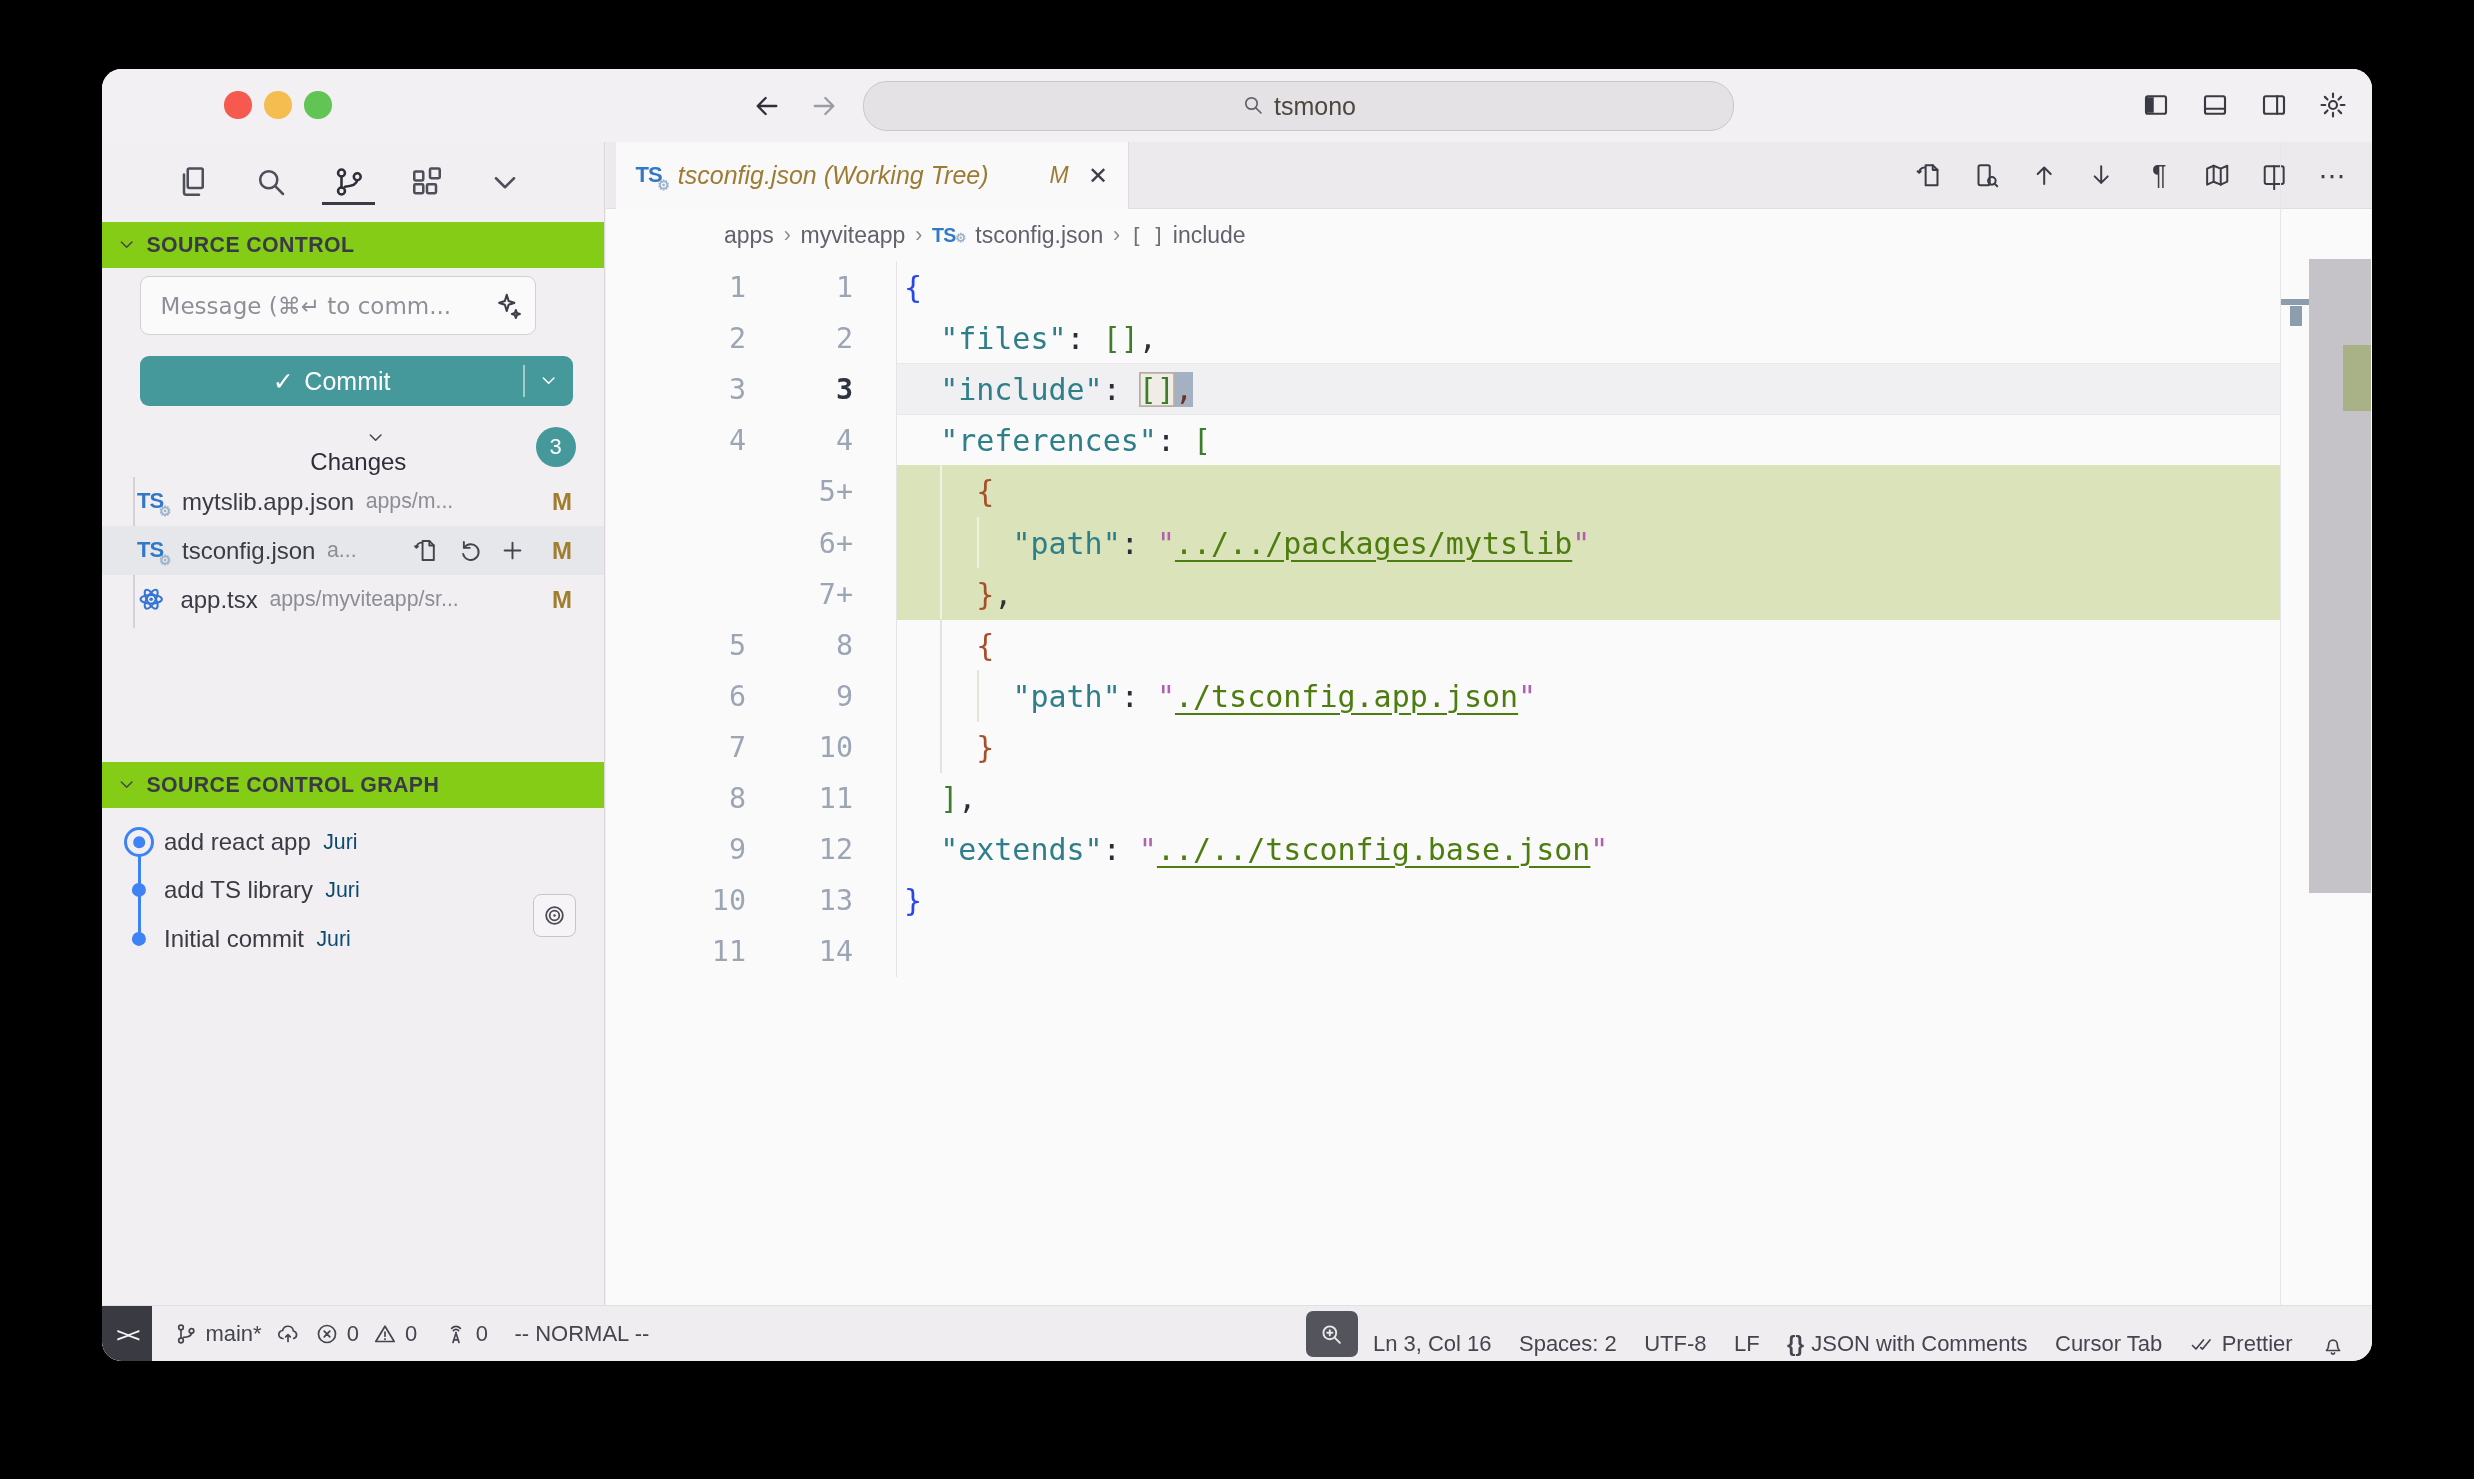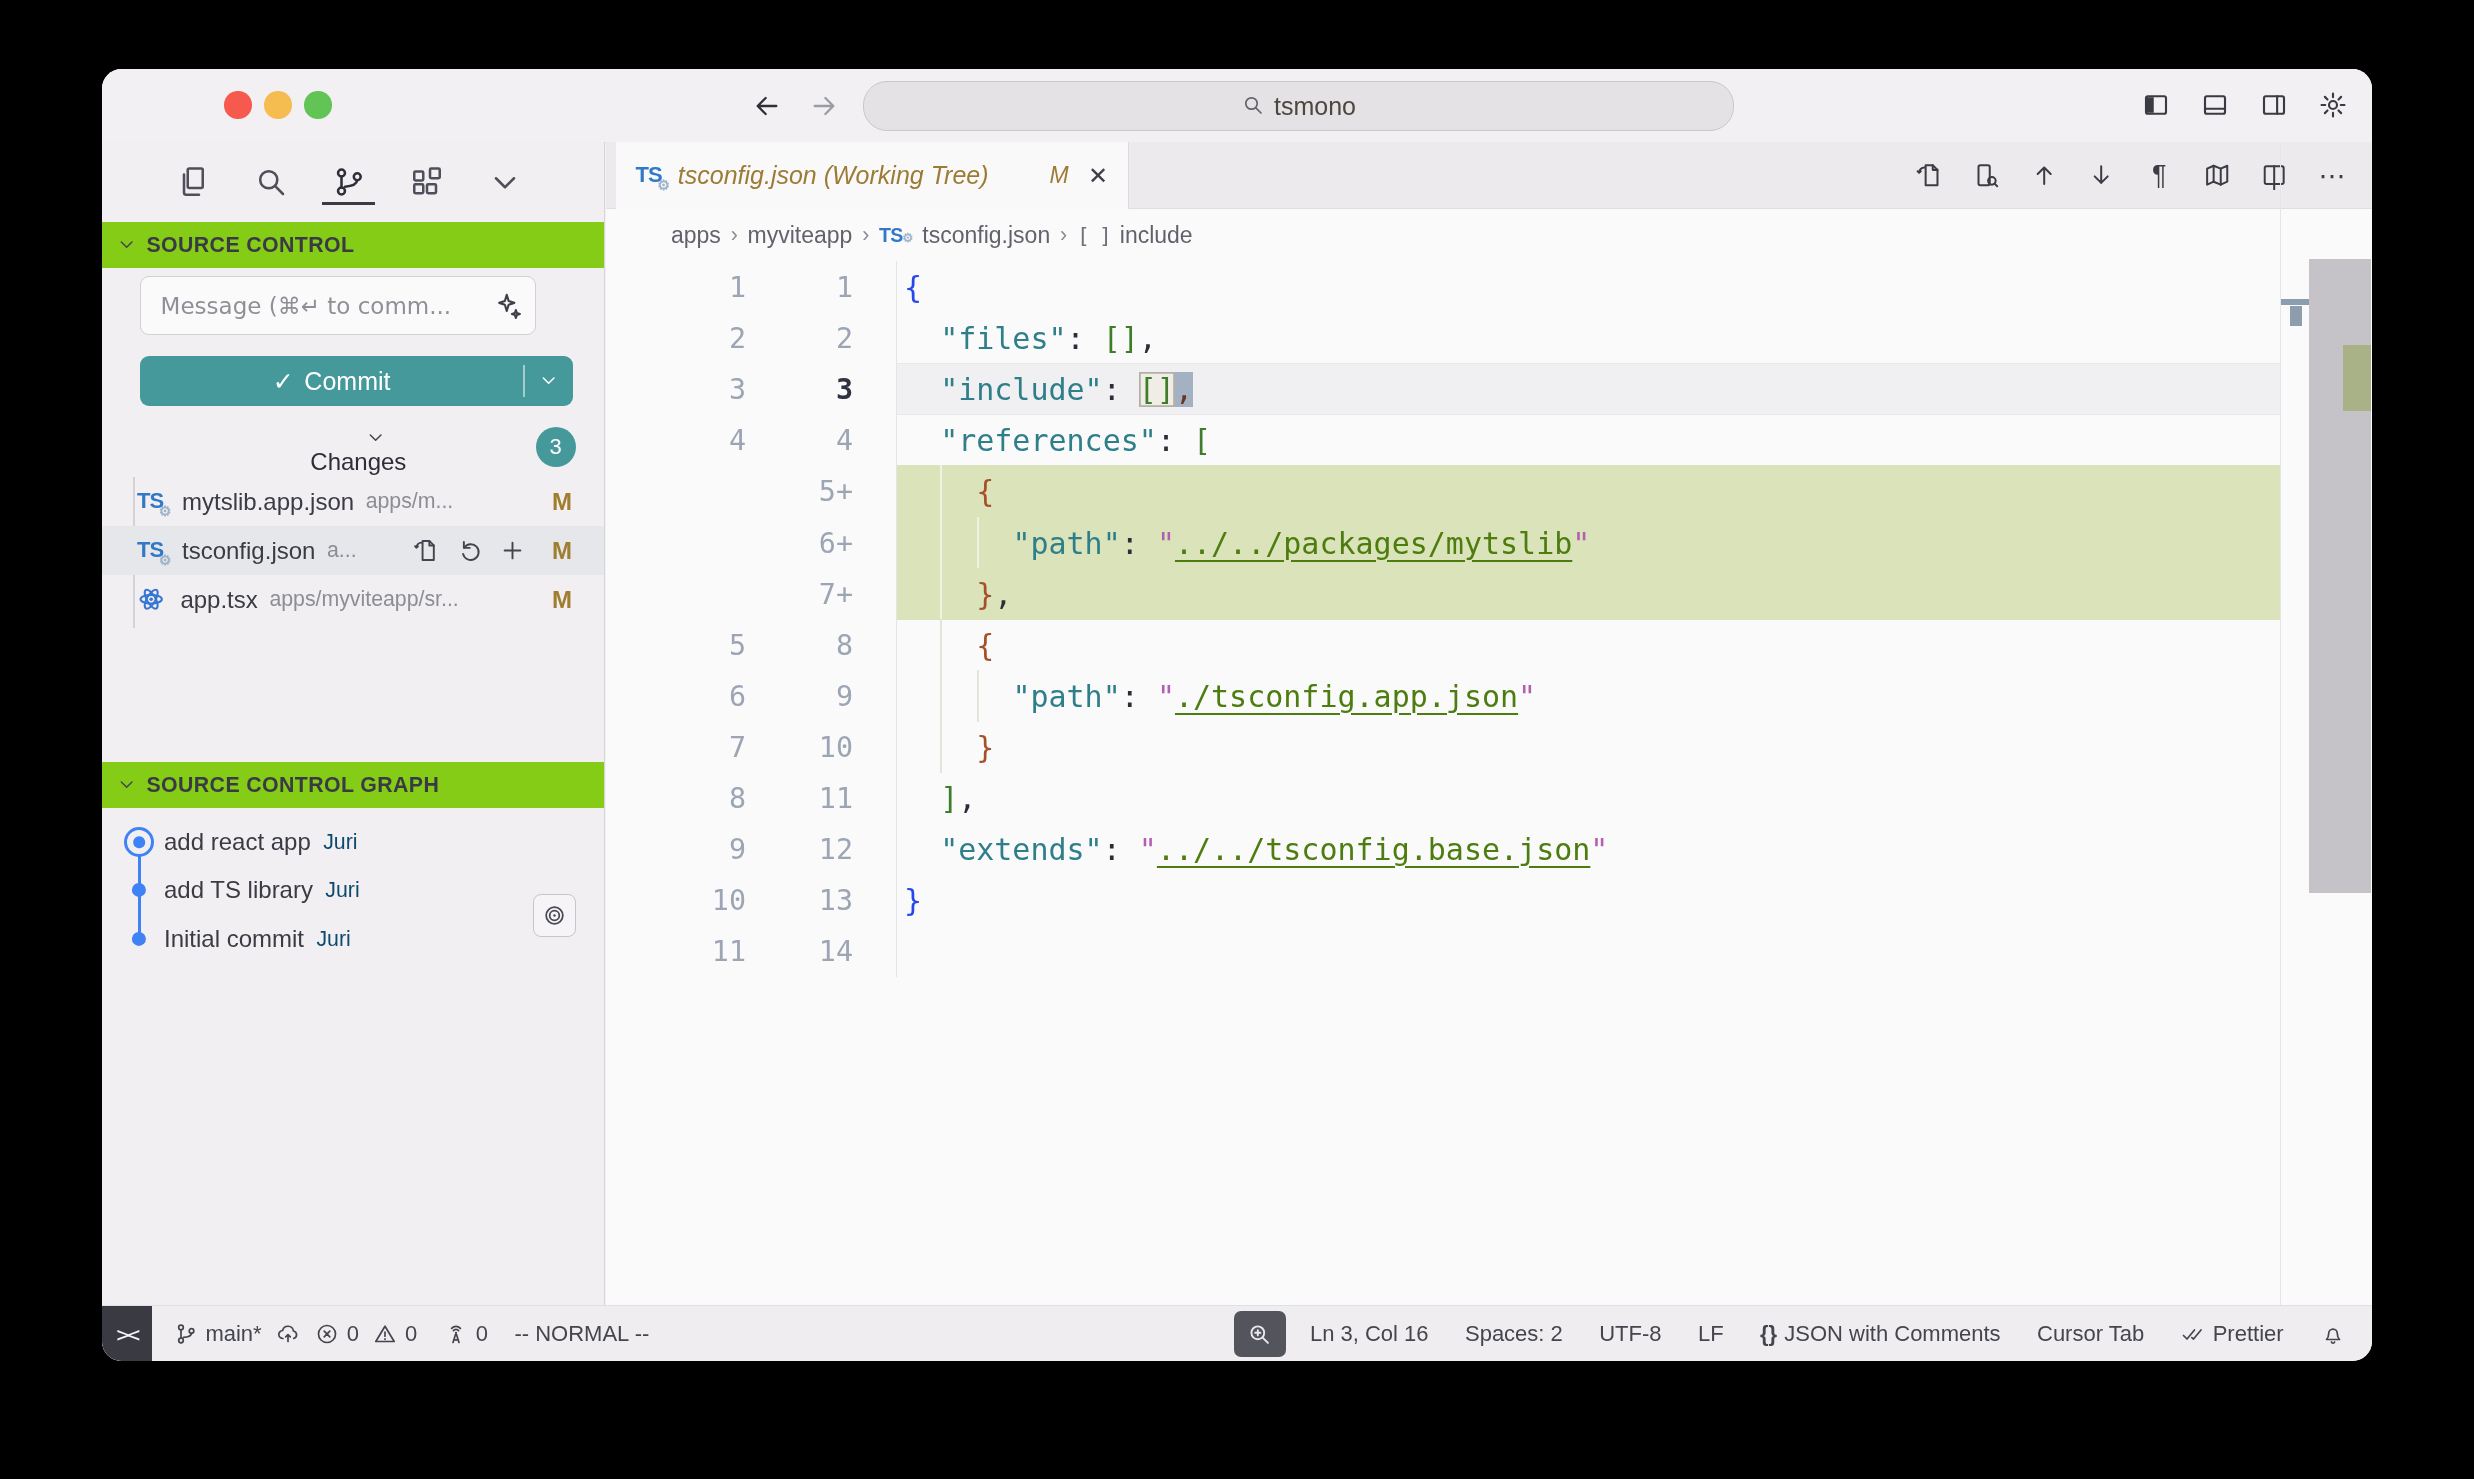"apps" #breadcrumb { padding-left: 65px -> 118px }
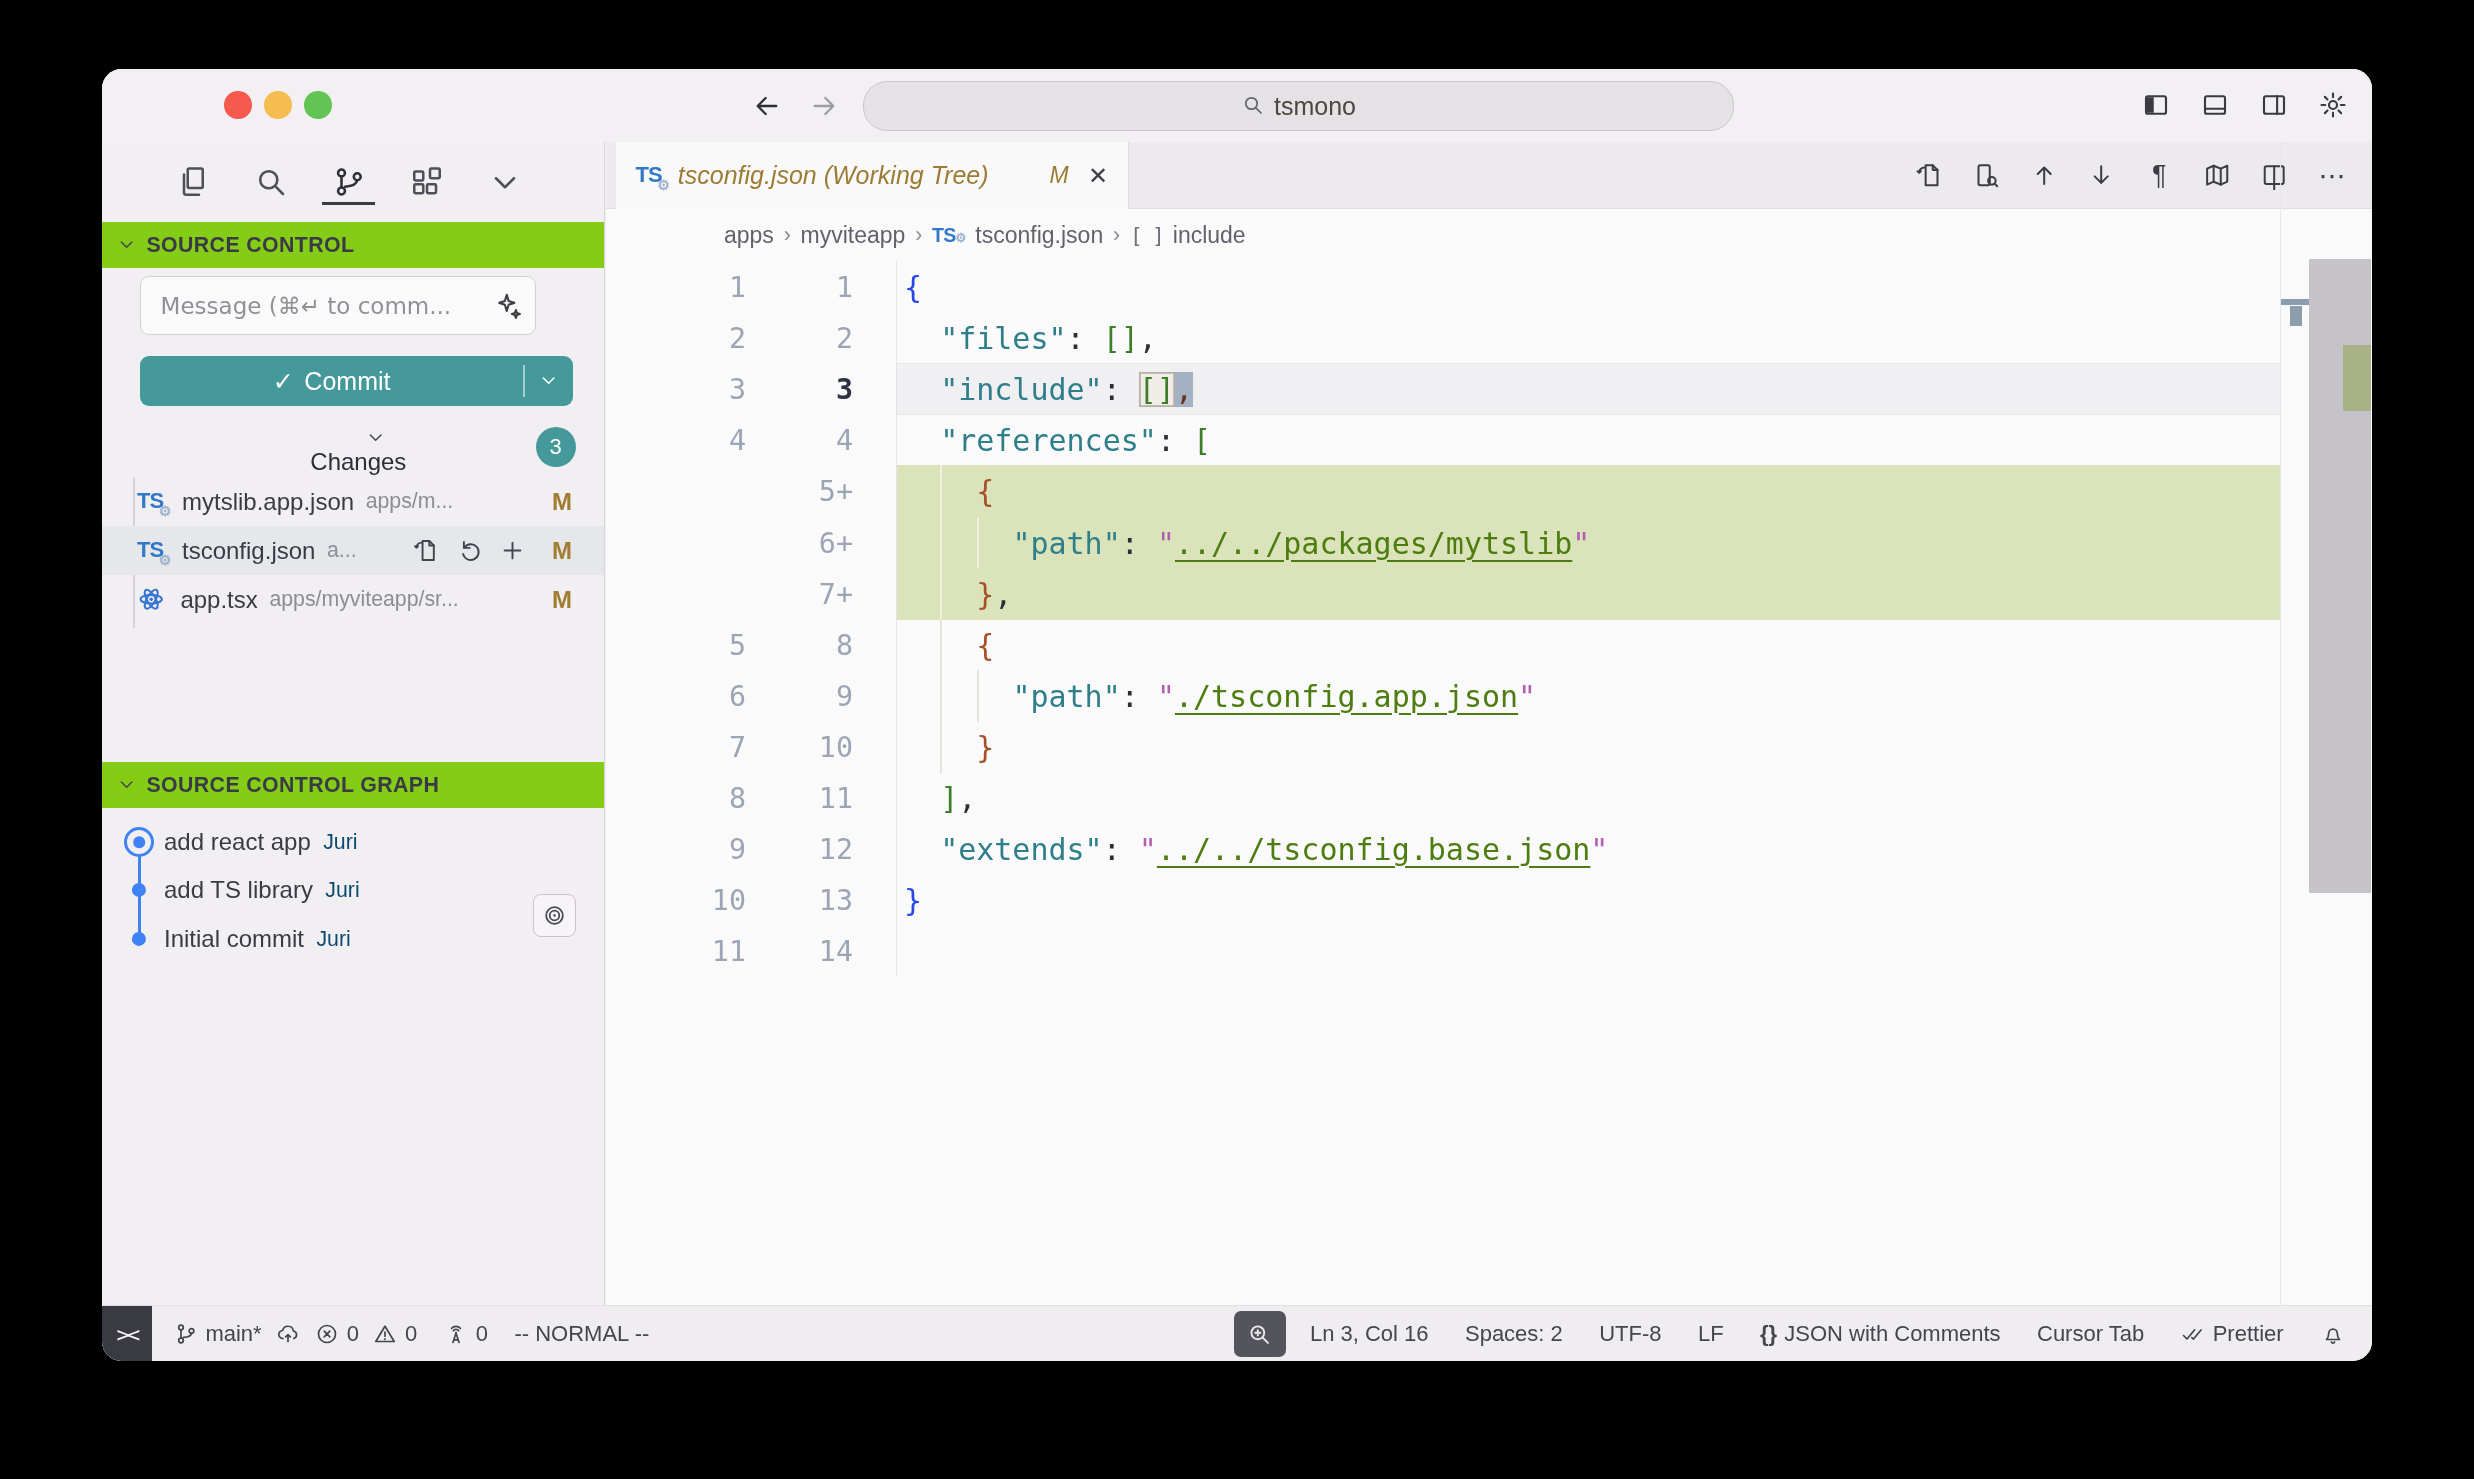"Ln 3, Col 16" #status-right { align-items: center -> flex-end; gap: 24px -> 15px }
